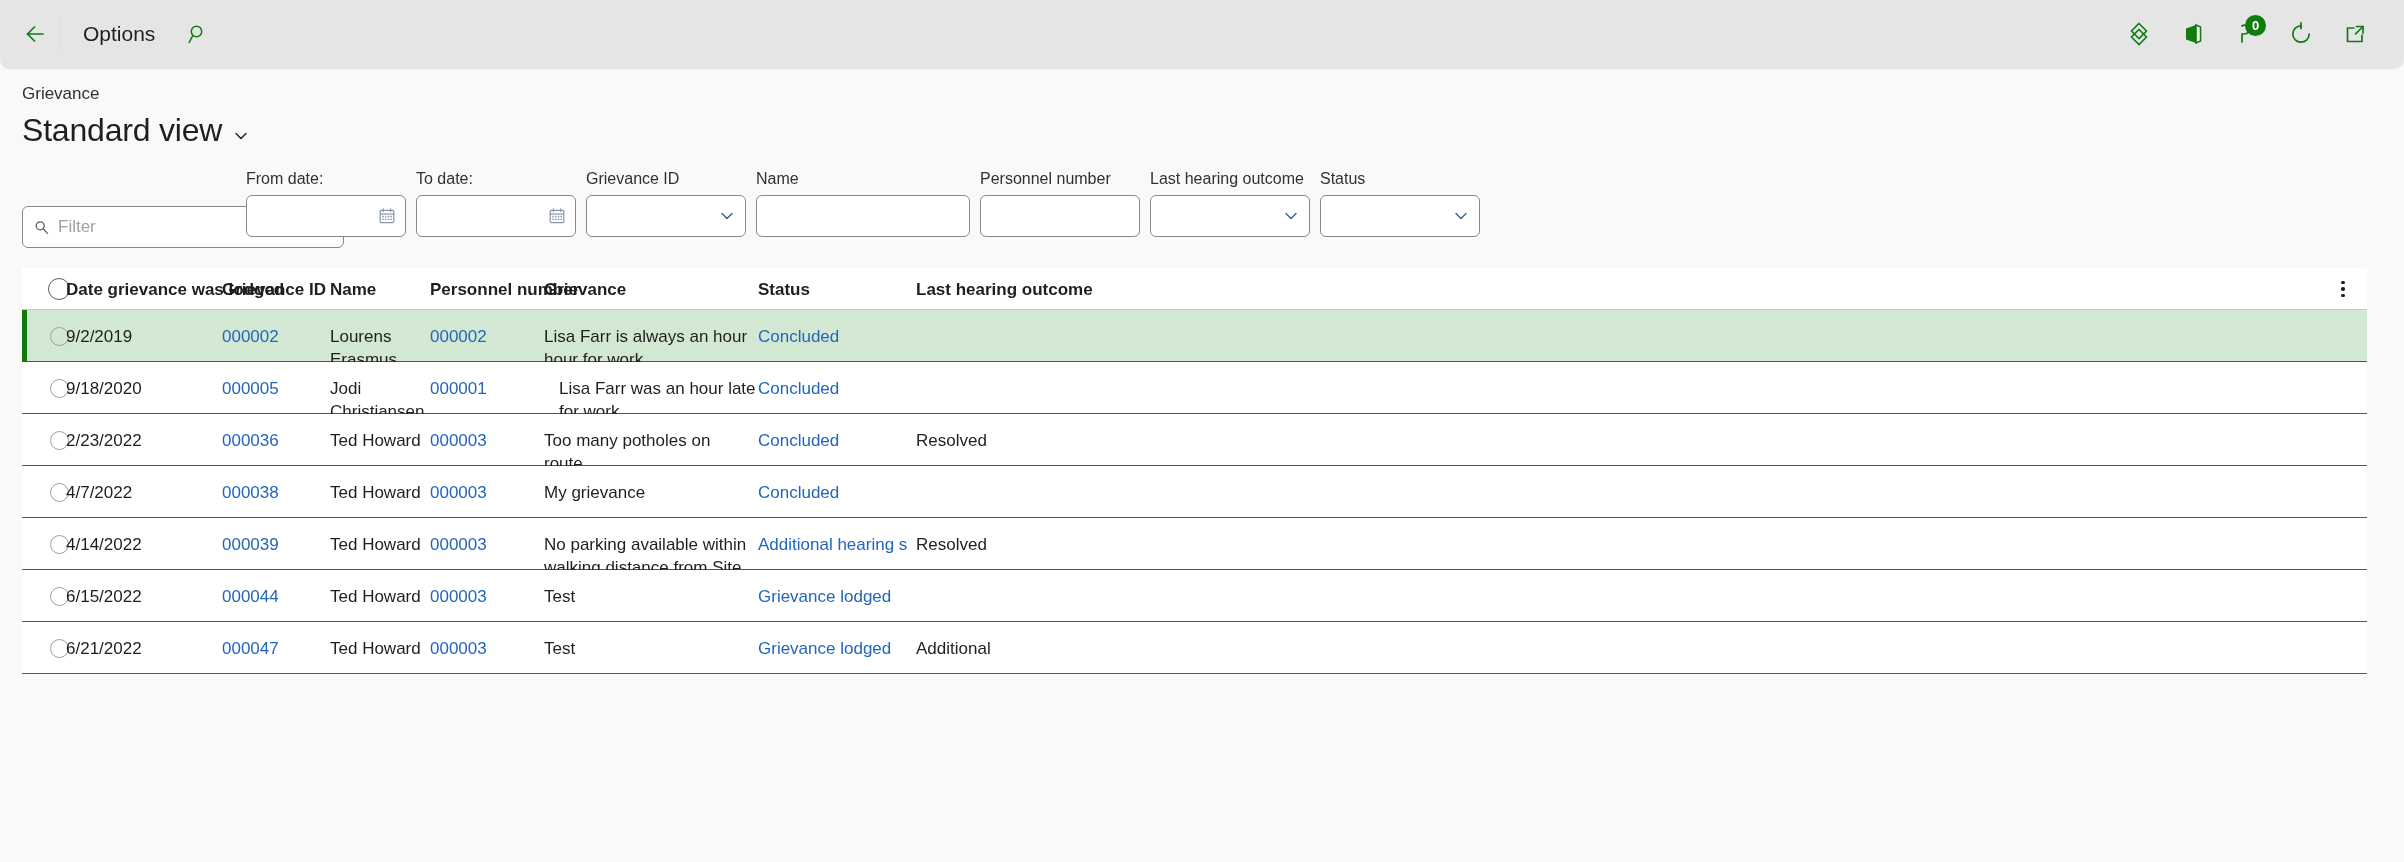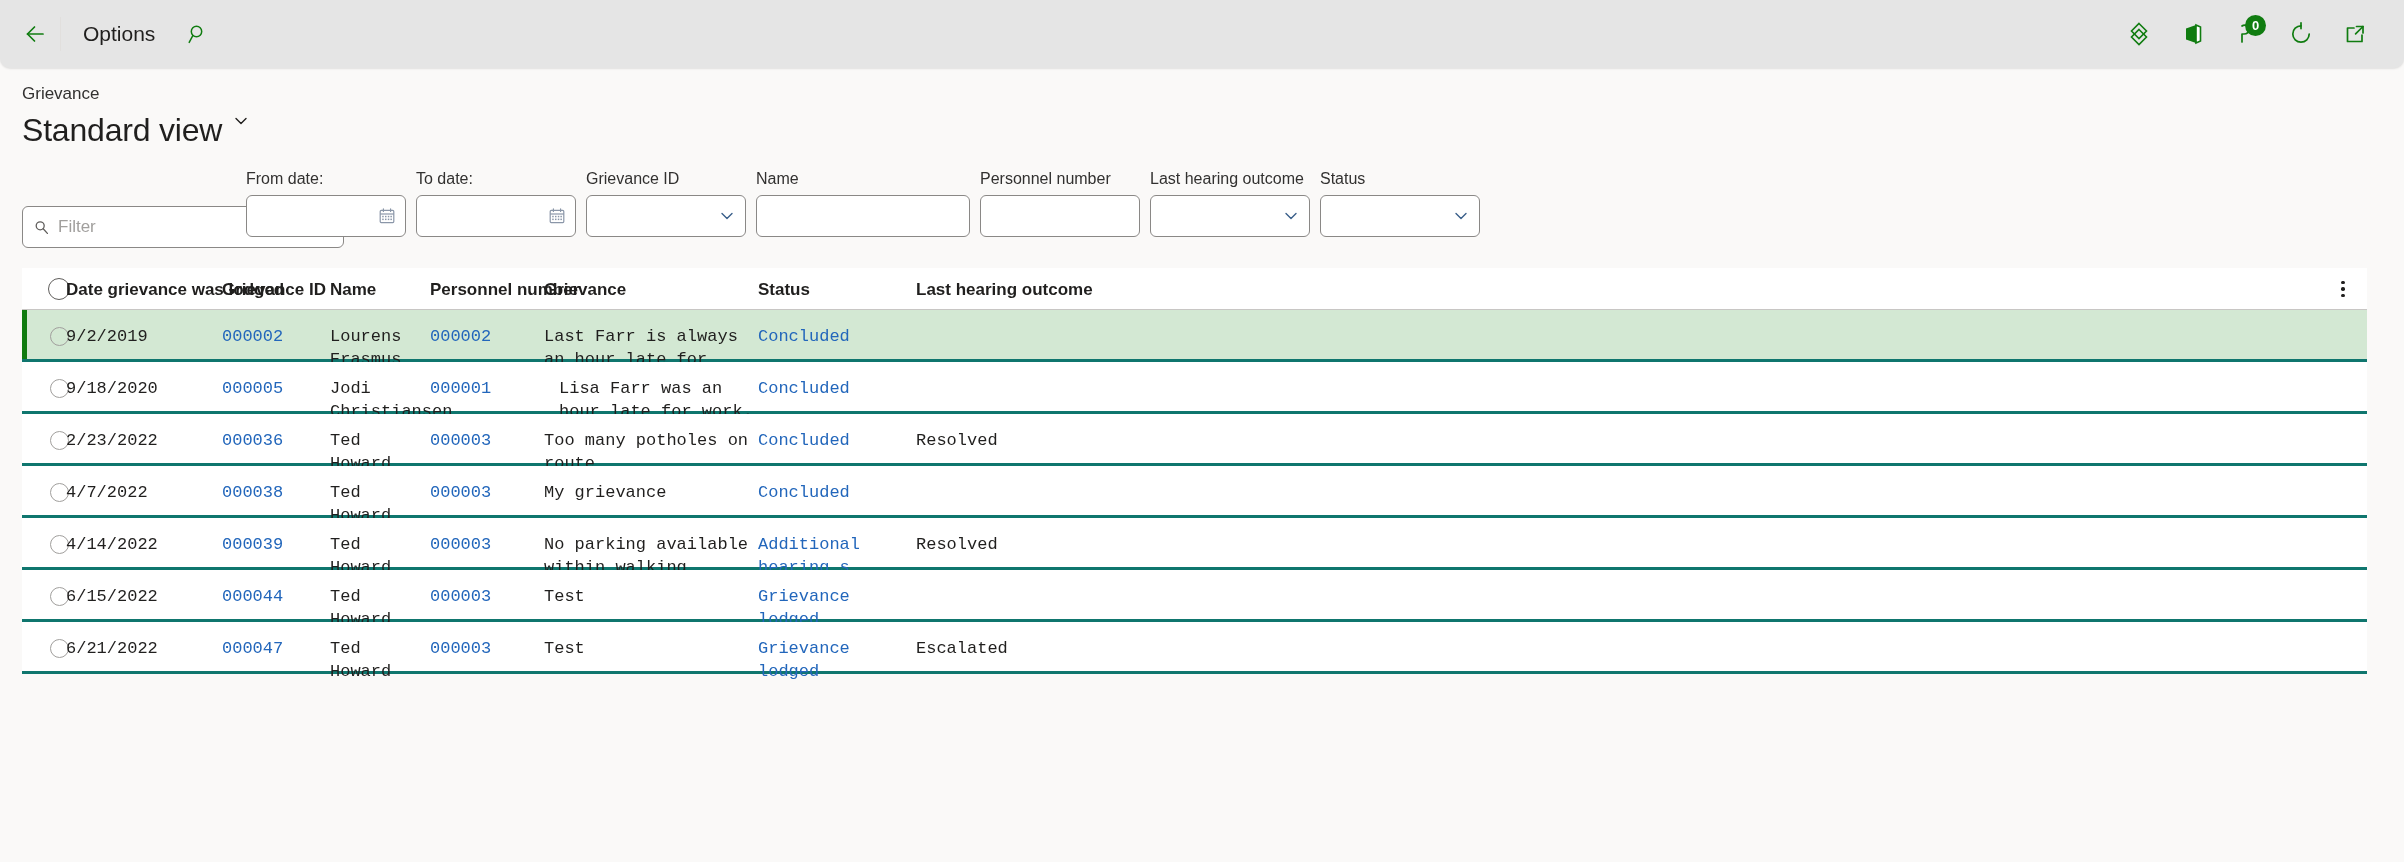"Standard view" .page-title-row { align-items: flex-start -> flex-end }
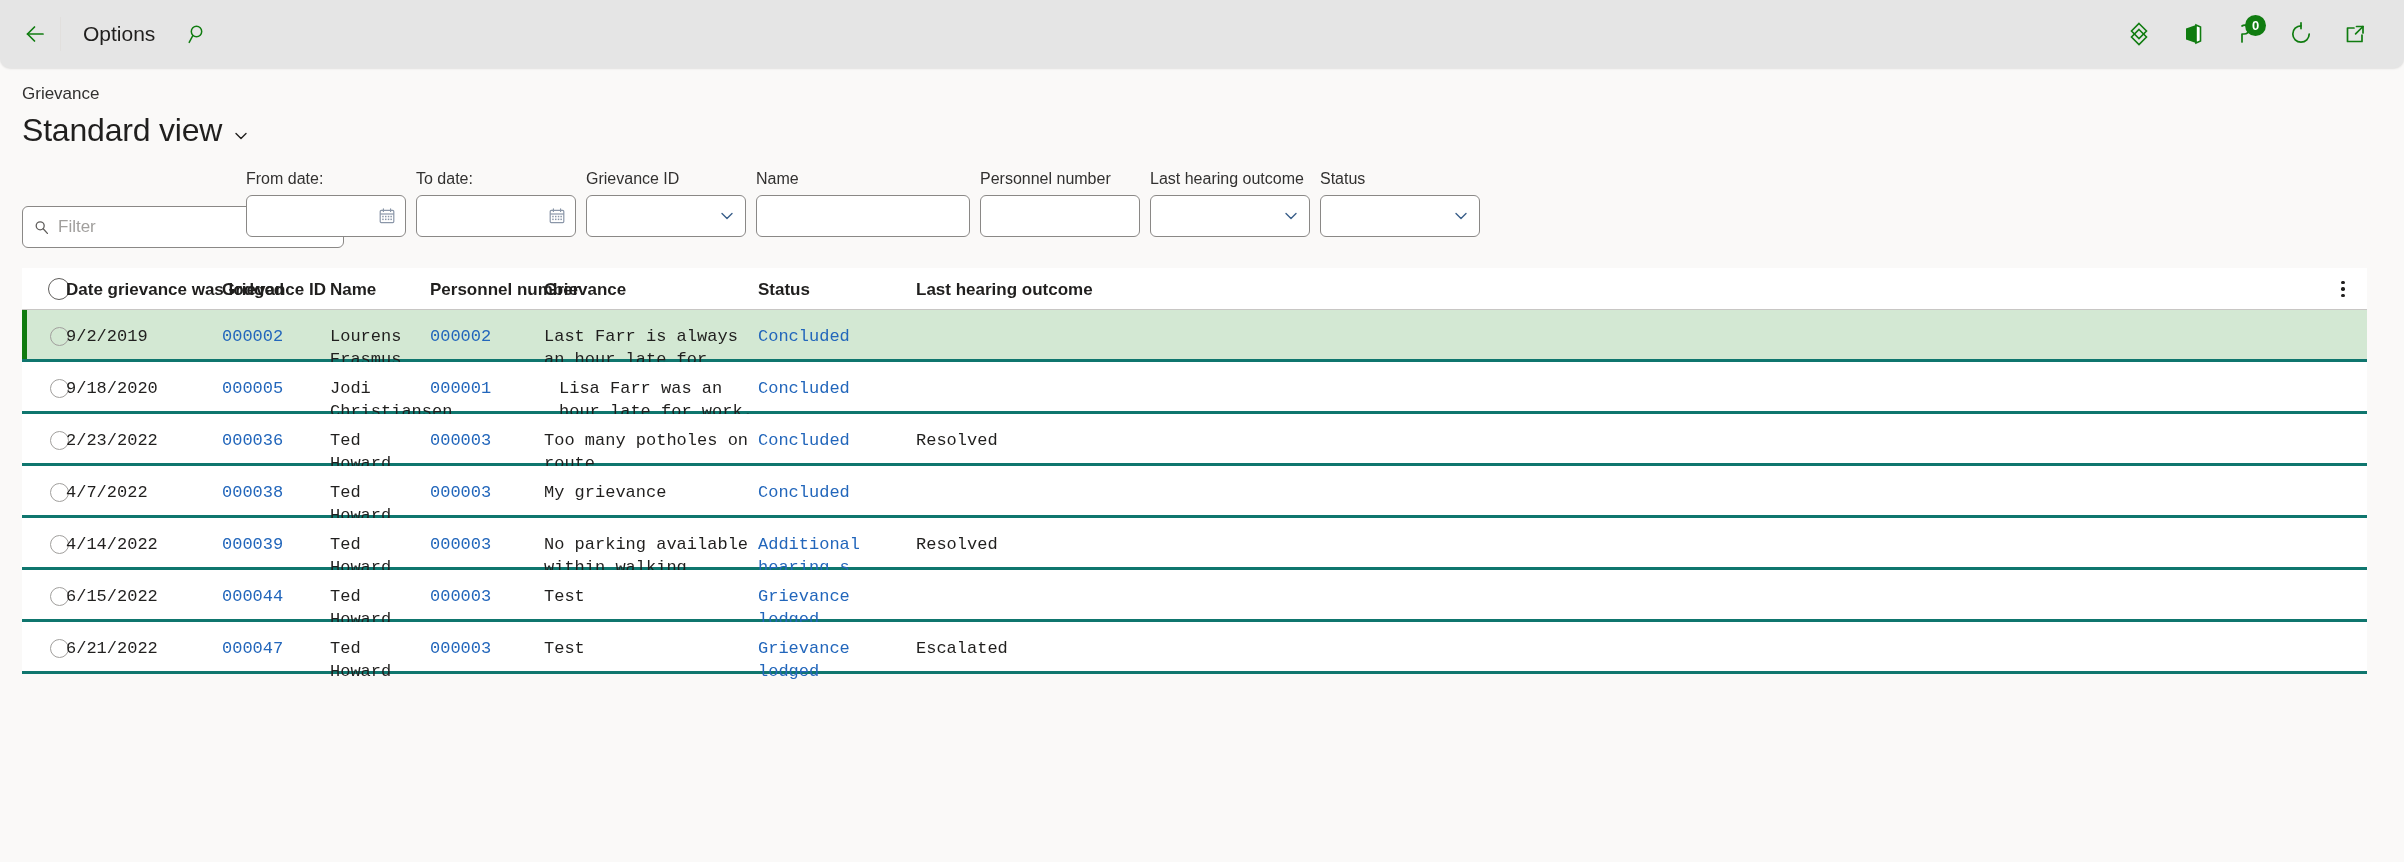"9/2/2019" .grid-row { border-bottom: 3px solid #0f766e -> 1px solid #0f766e; font-family: Liberation Mono, monospace -> none }
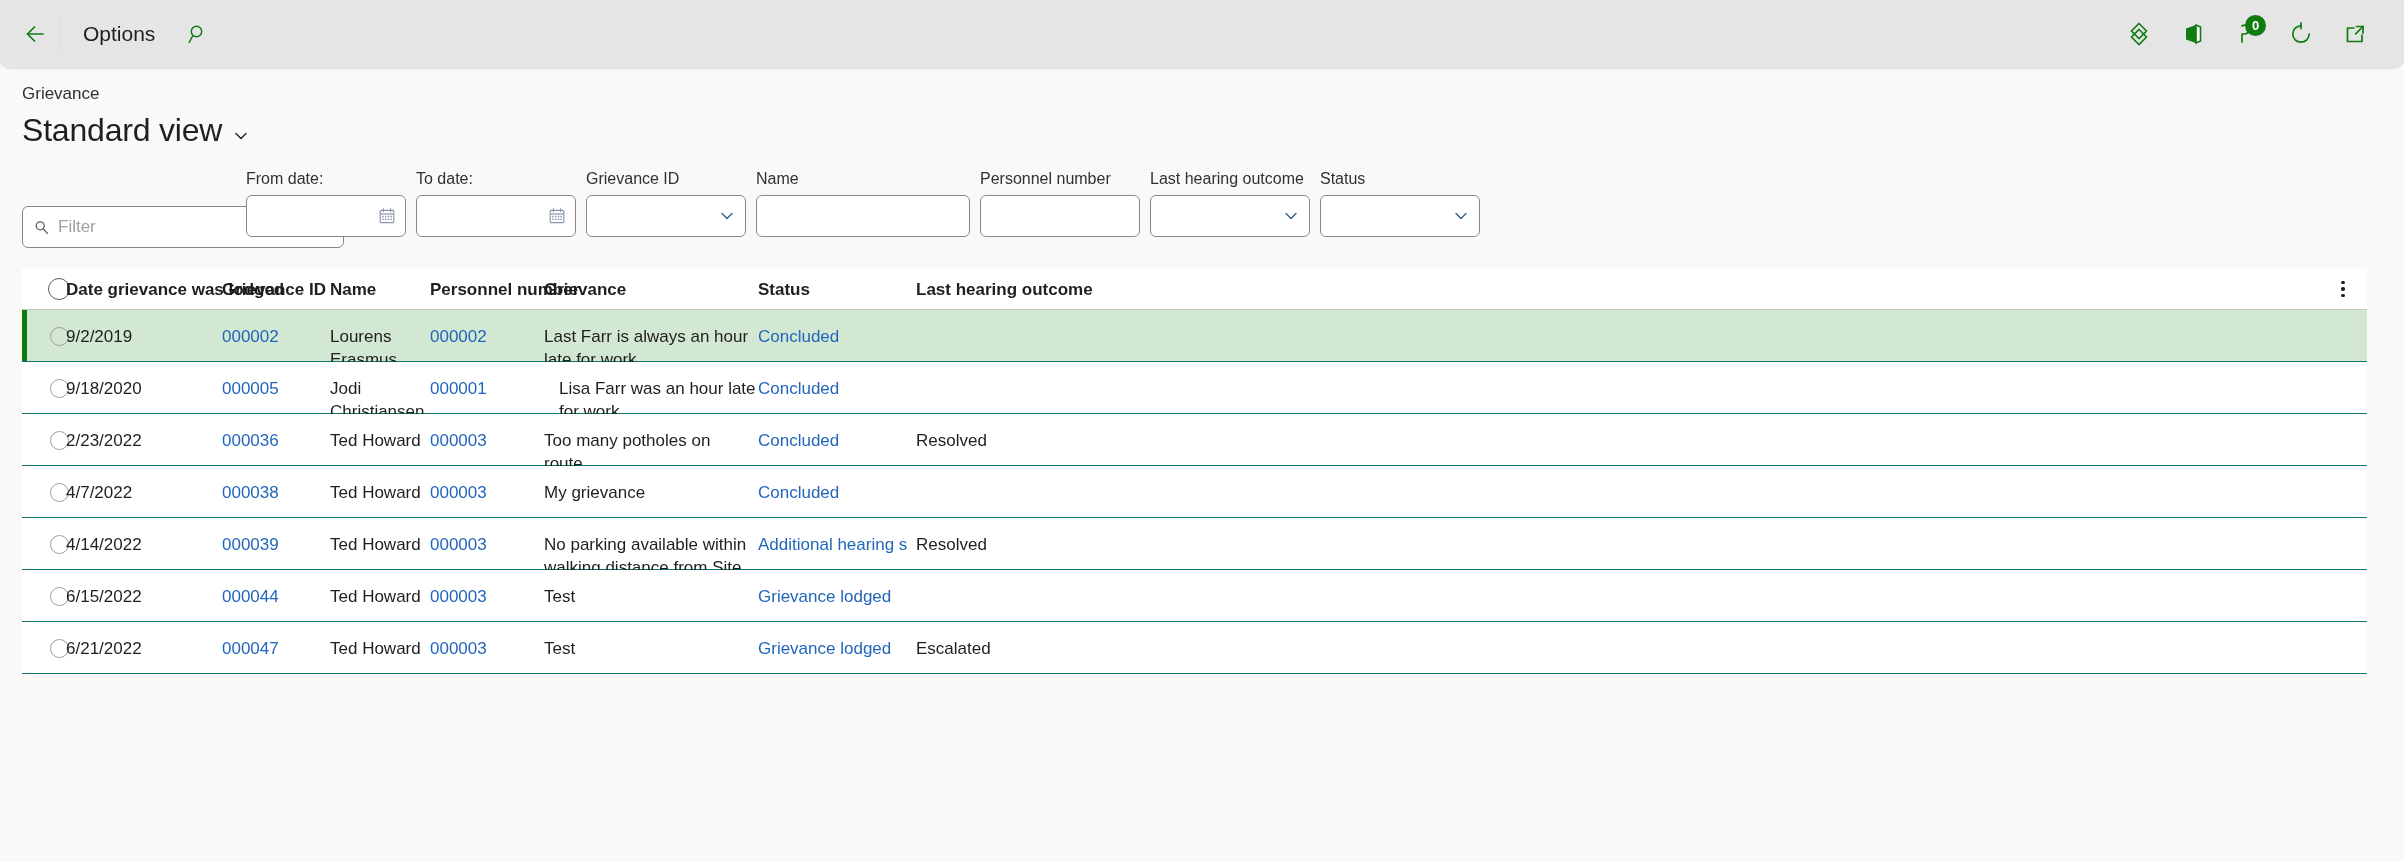"Last Farr is always an" div.cell { text: Last Farr is always an hour late -> Lisa Farr is always an hour hour }
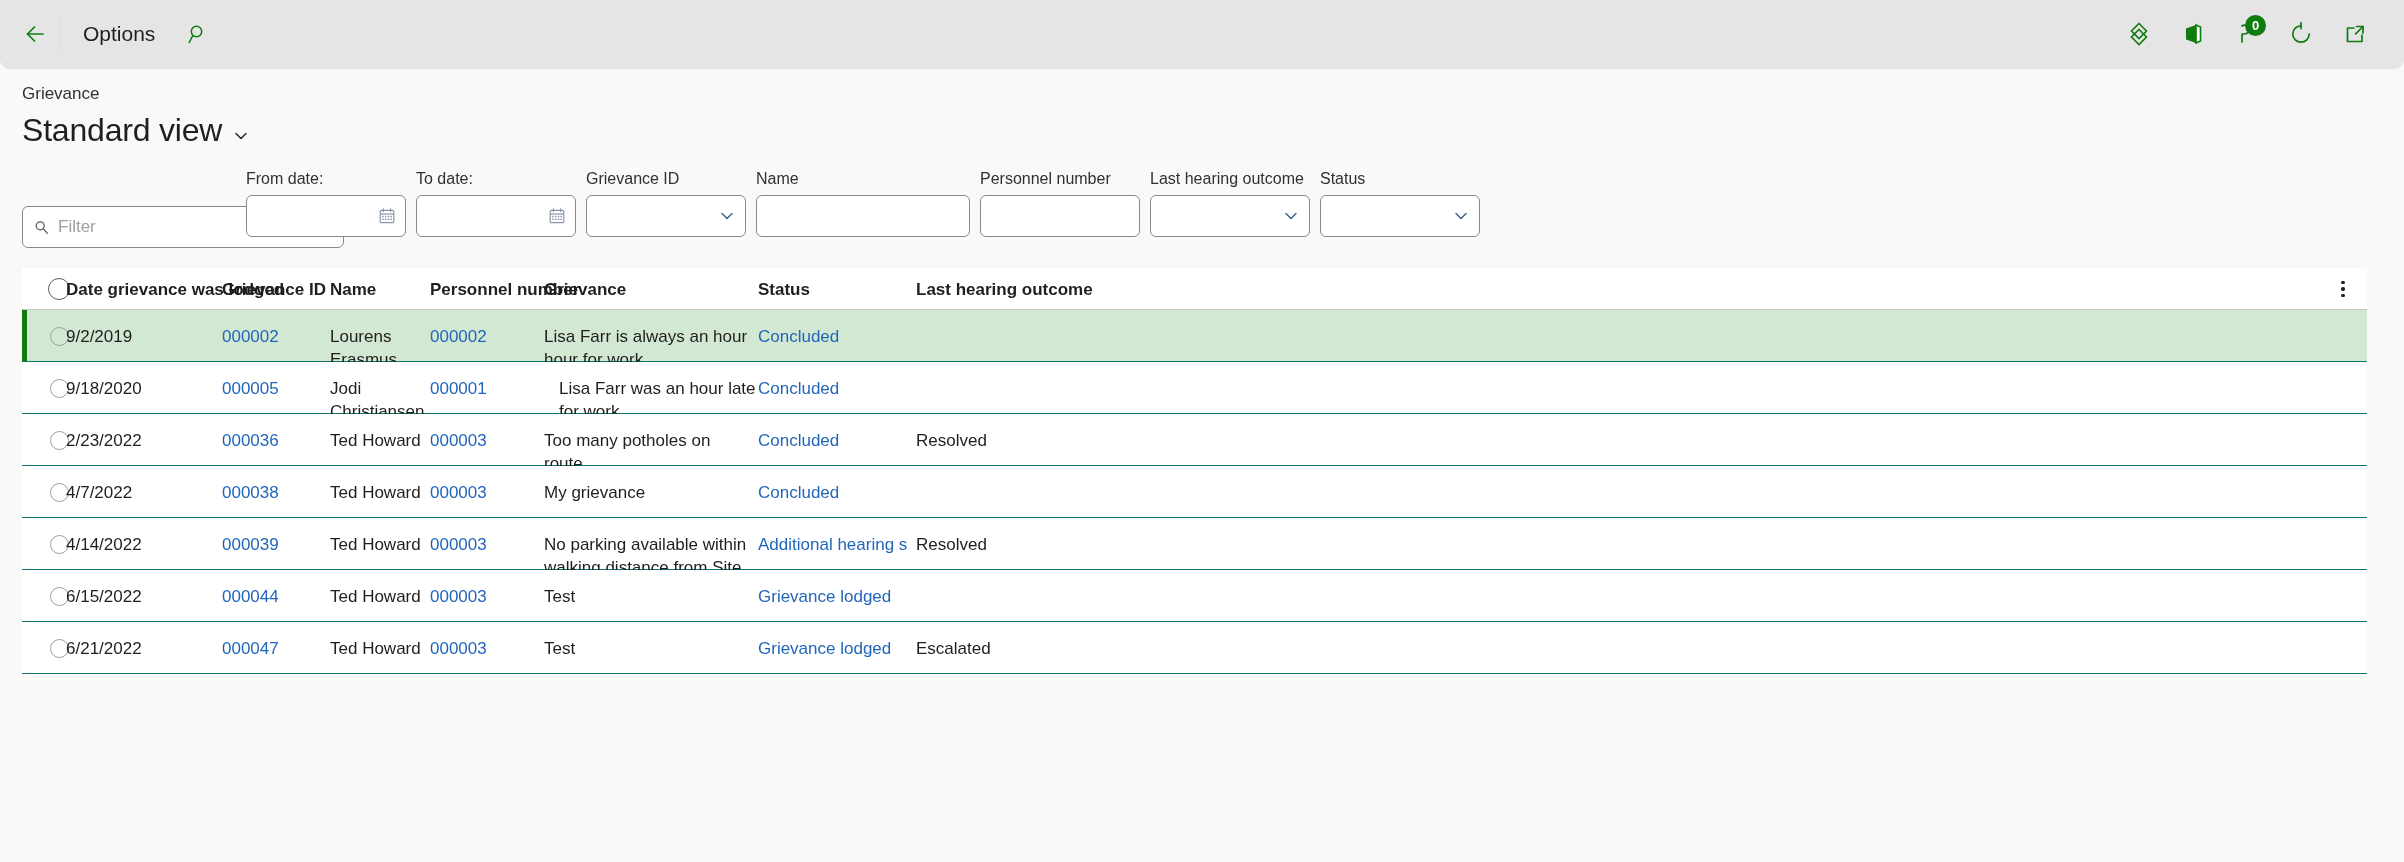"Escalated" div.cell { text: Escalated -> Additional }
